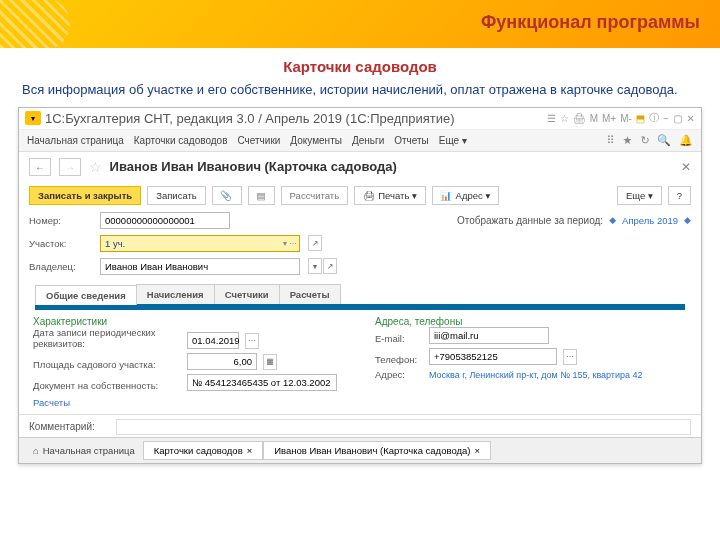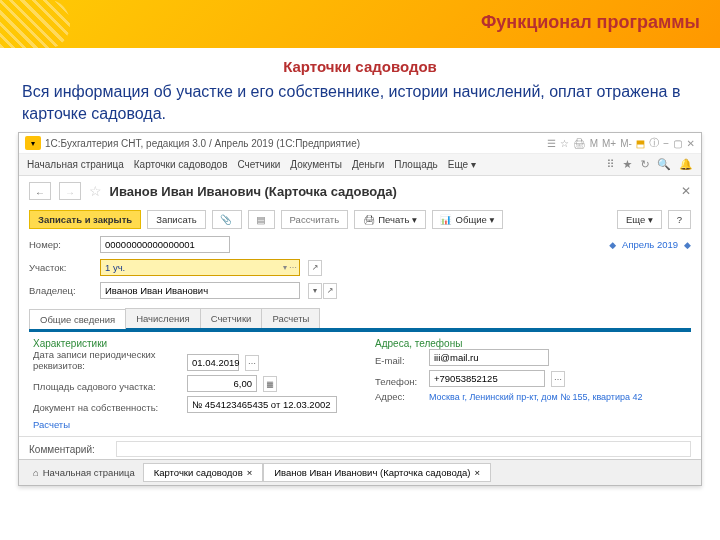"Вся информация об участке и" .desc { font-size: 16px -> 13px }
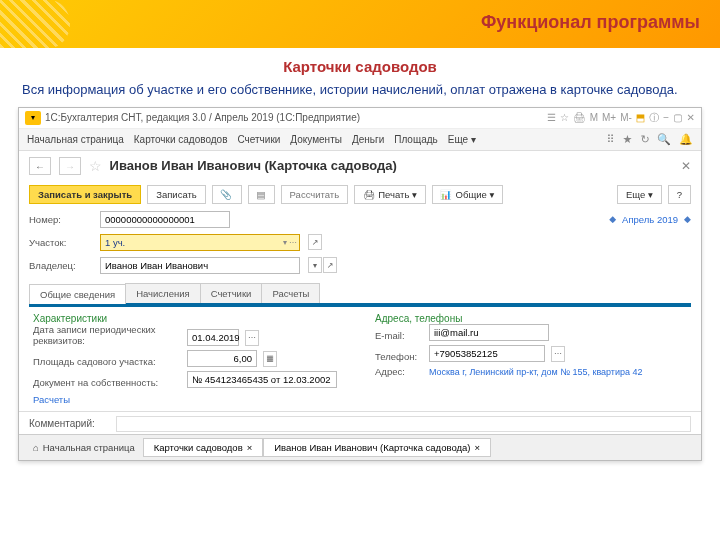"1С:Бухгалтерия СНТ, редакция 3.0 /" .titlebar-text { font-size: 10px -> 13px }
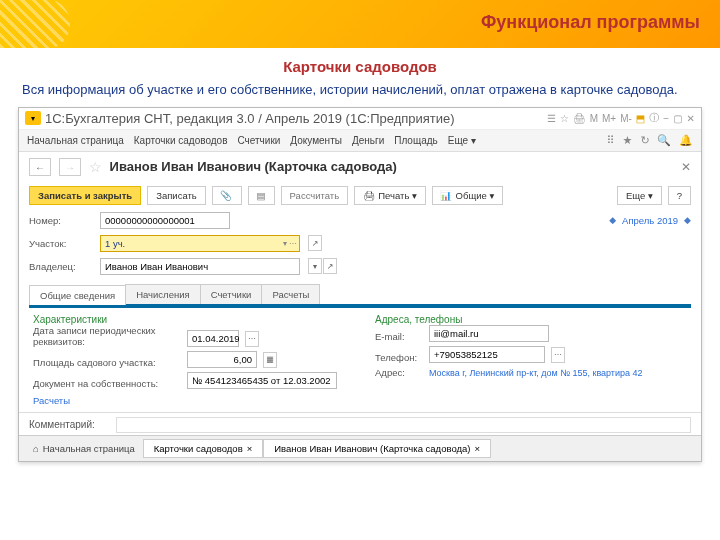"Площадь" a { text: Площадь -> Отчеты }
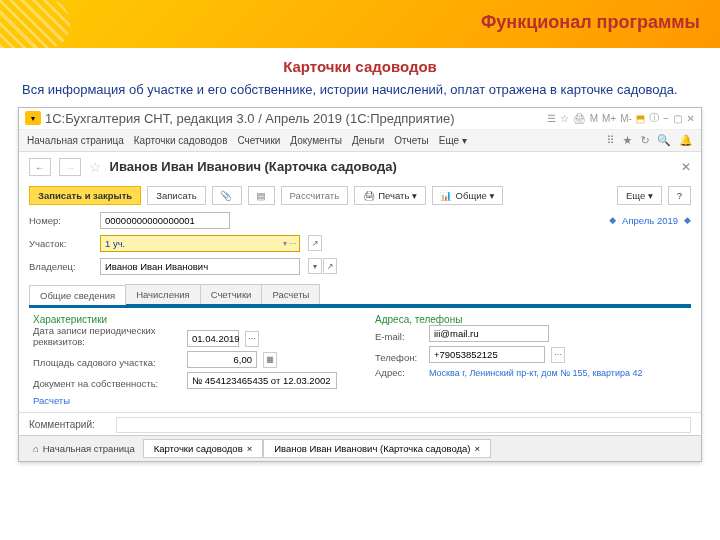"Общие ▾" span { text: Общие -> Адрес }
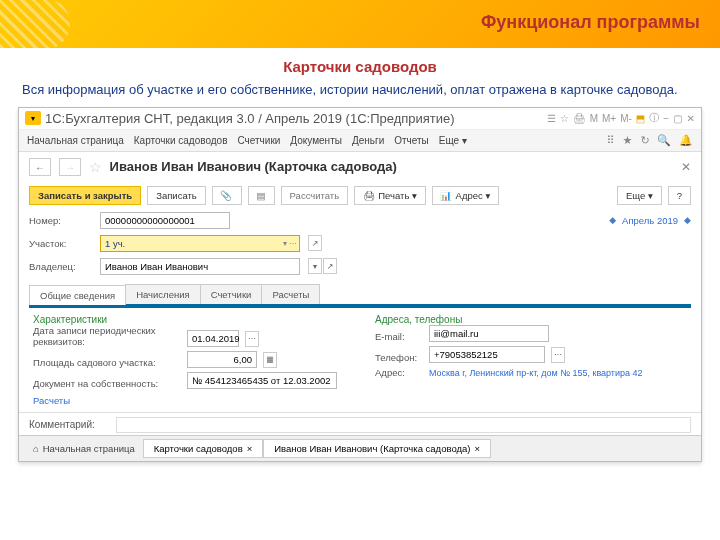"Отображать данные за период:" span { html: none -> <span>Отображать данные за период:</span> }
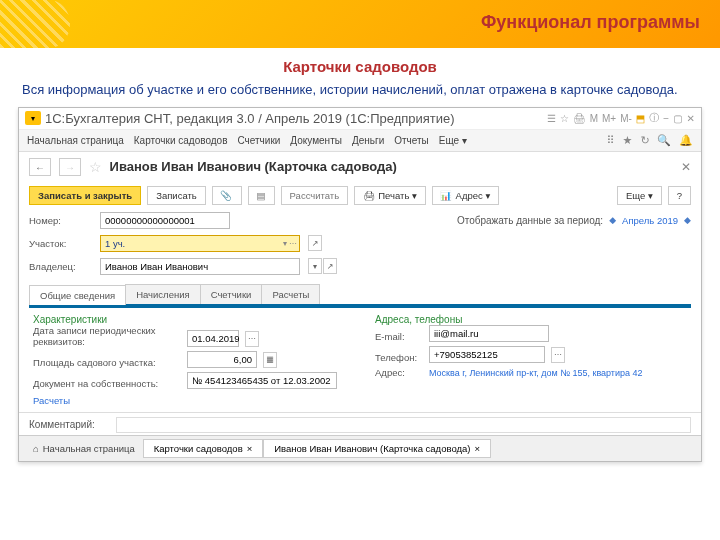"Общие сведения" .tabs { border-bottom: 4px solid #0369a1 -> 6px solid #0369a1; font-weight: none -> bold; margin: 6px 10px 0 -> 6px 16px 0 }
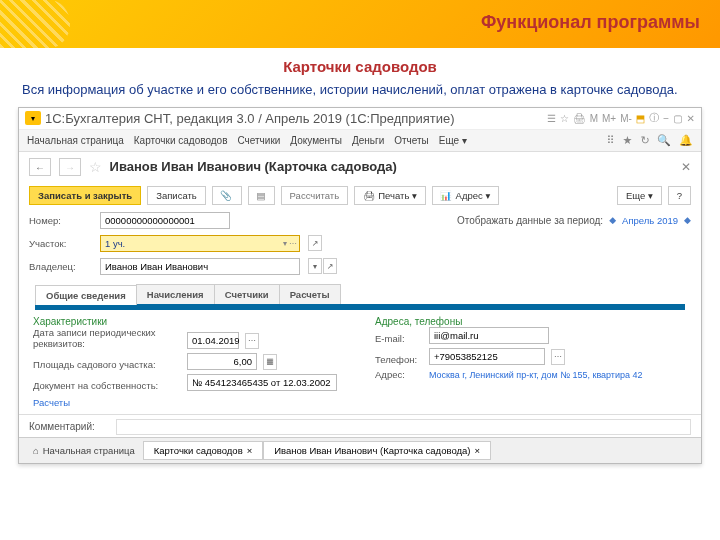"+79053852125" div.small-input { width: 116px -> 128px }
